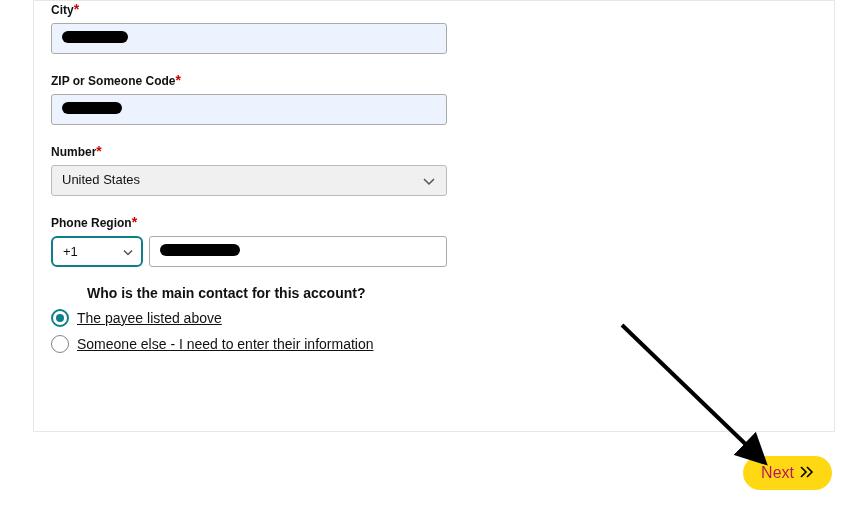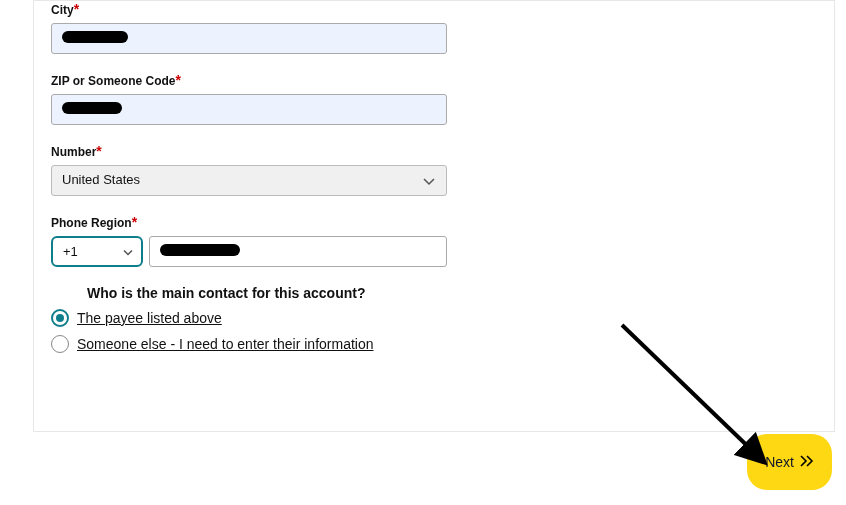"Next" .next-button { color: #0f172a -> #be185d; font-size: 14px -> 16px; padding: 20px 18px -> 8px 18px }
